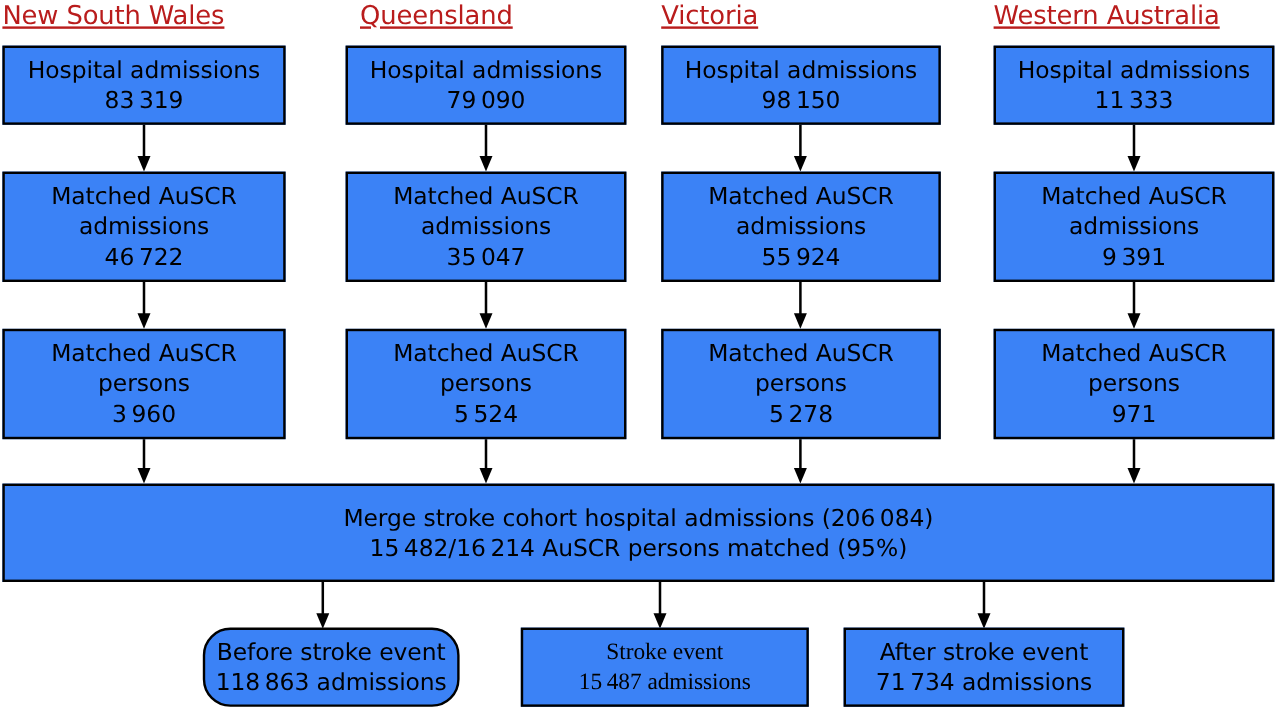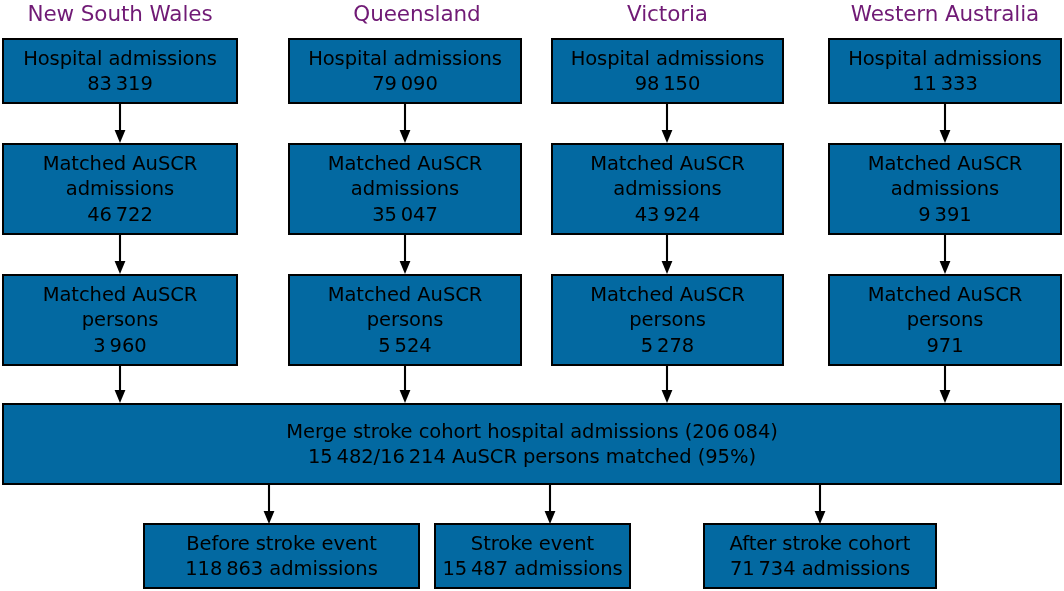"New South Wales" .col-header { color: #701a75 -> #b91c1c; text-align: center -> left; text-decoration: none -> underline }
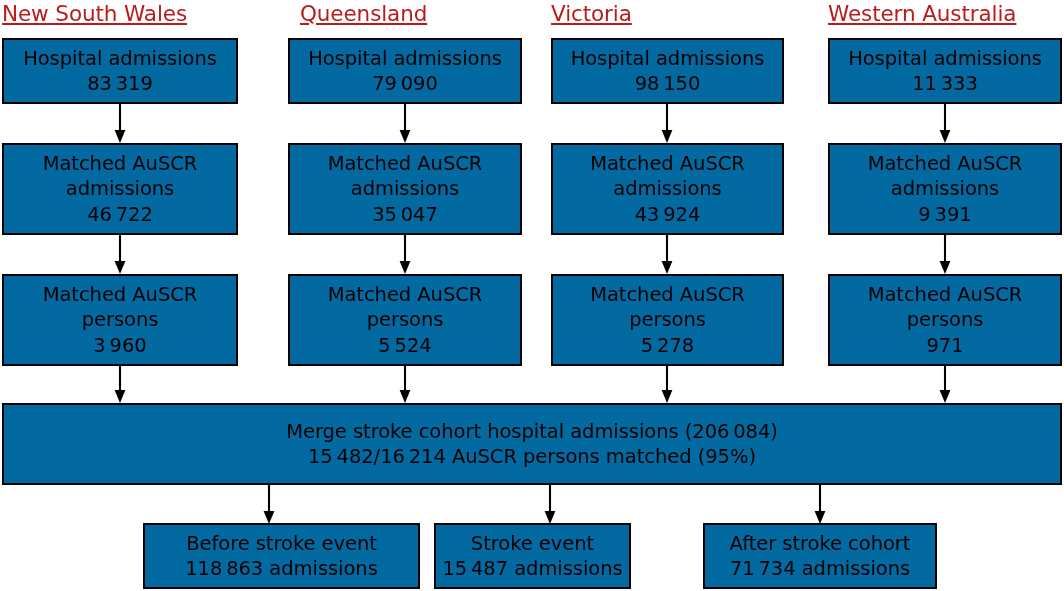"Hospital admissions" .node { background: #0369a1 -> #3b82f6 }
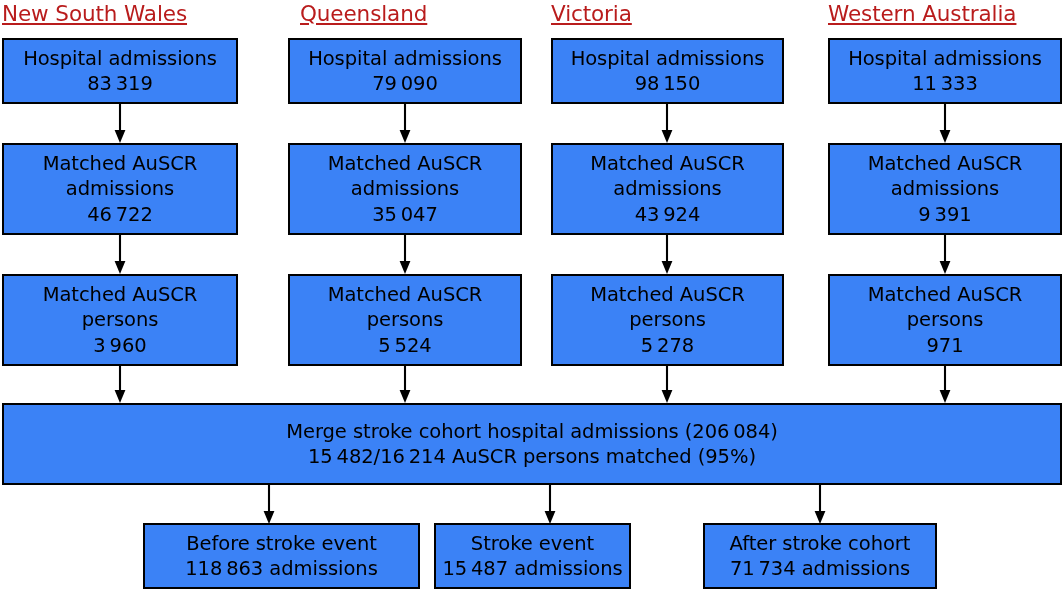"43 924" span.line { text: 43 -> 55 }
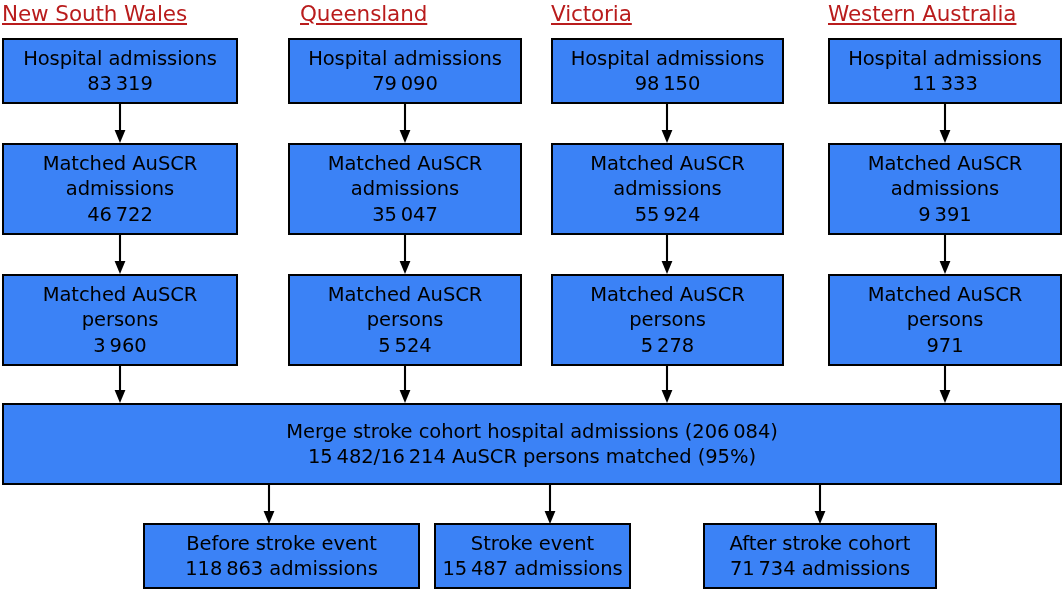"Before stroke event" div.node { border-radius: none -> 23px; left: 143px -> 169px; width: 277px -> 214px }
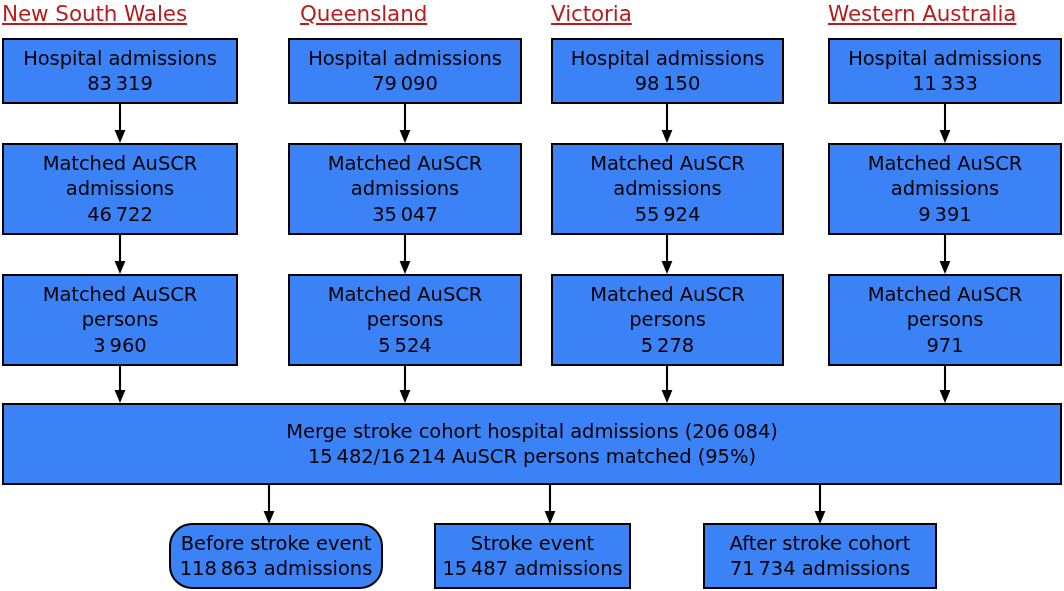"Stroke event" div.node { font-family: none -> Liberation Serif, serif; width: 197px -> 240px }
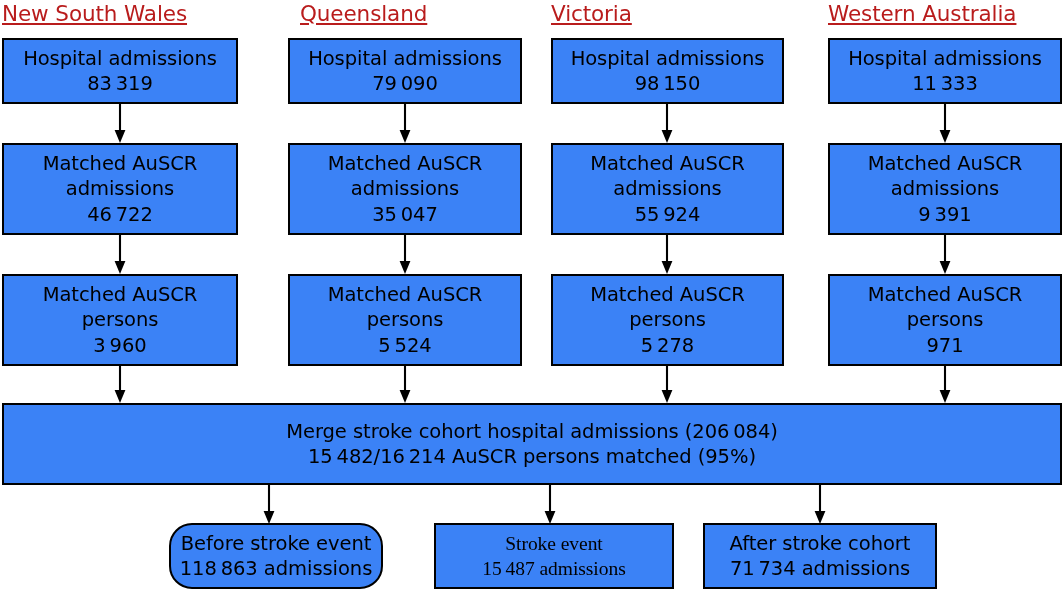"After stroke cohort" span.line { text: cohort -> event }
